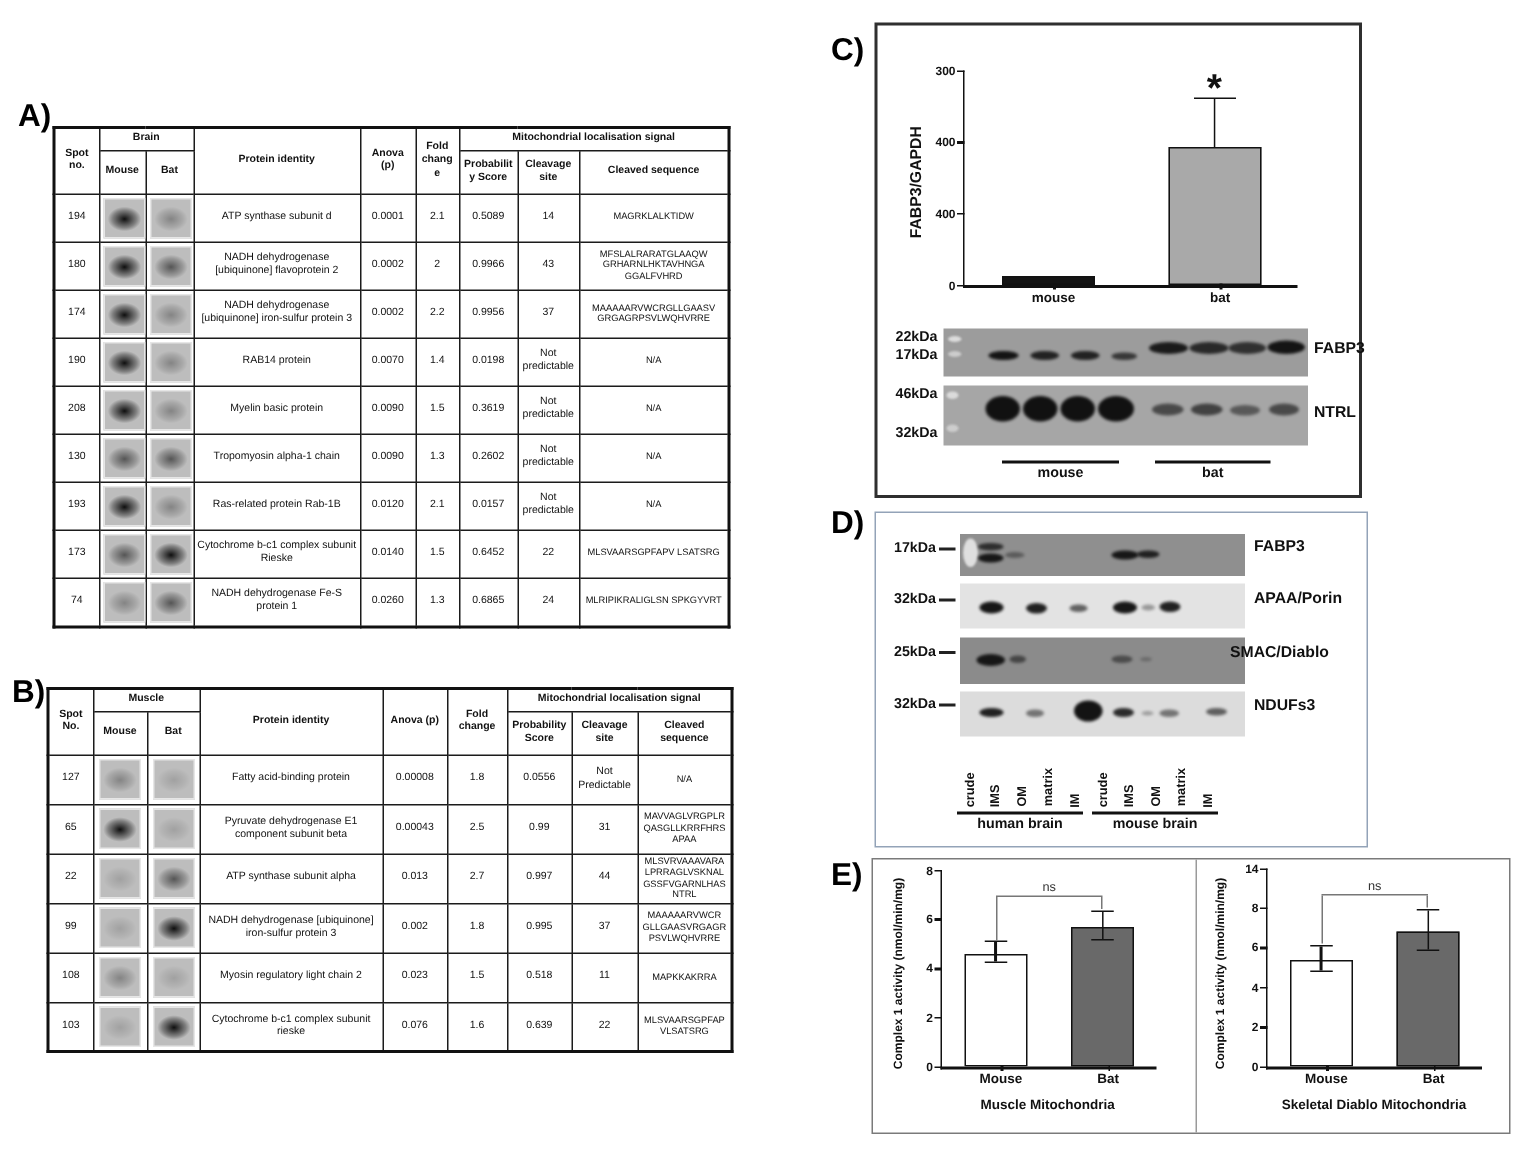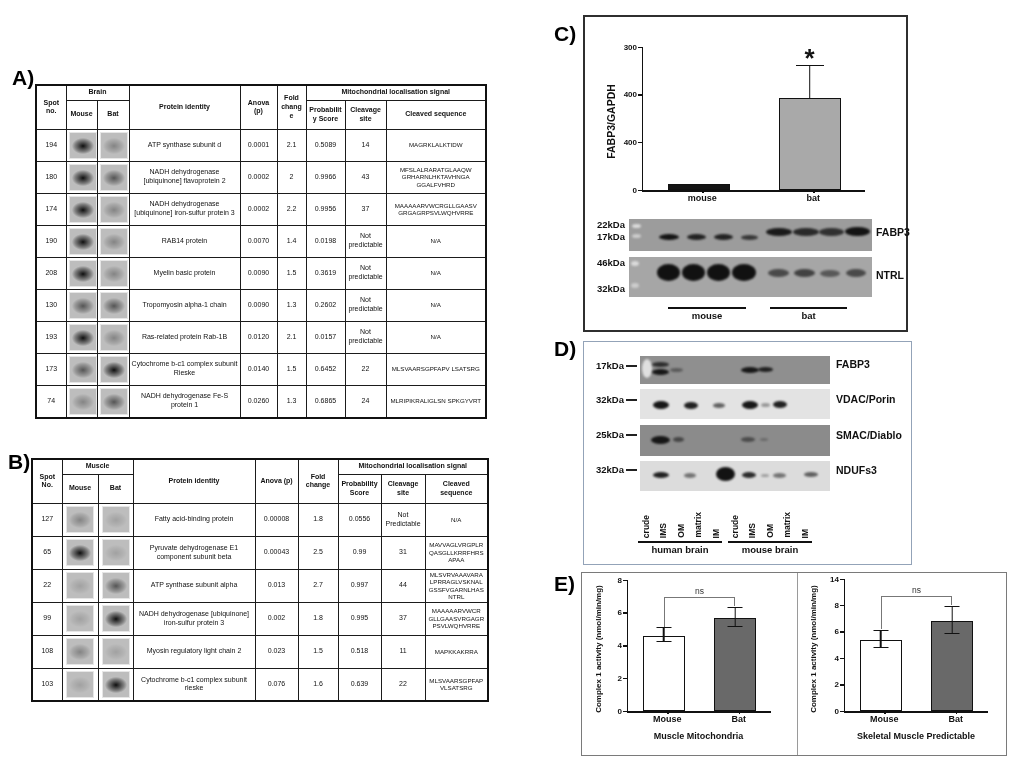"VDAC/Porin" div.blotlabel { text: VDAC/Porin -> APAA/Porin }
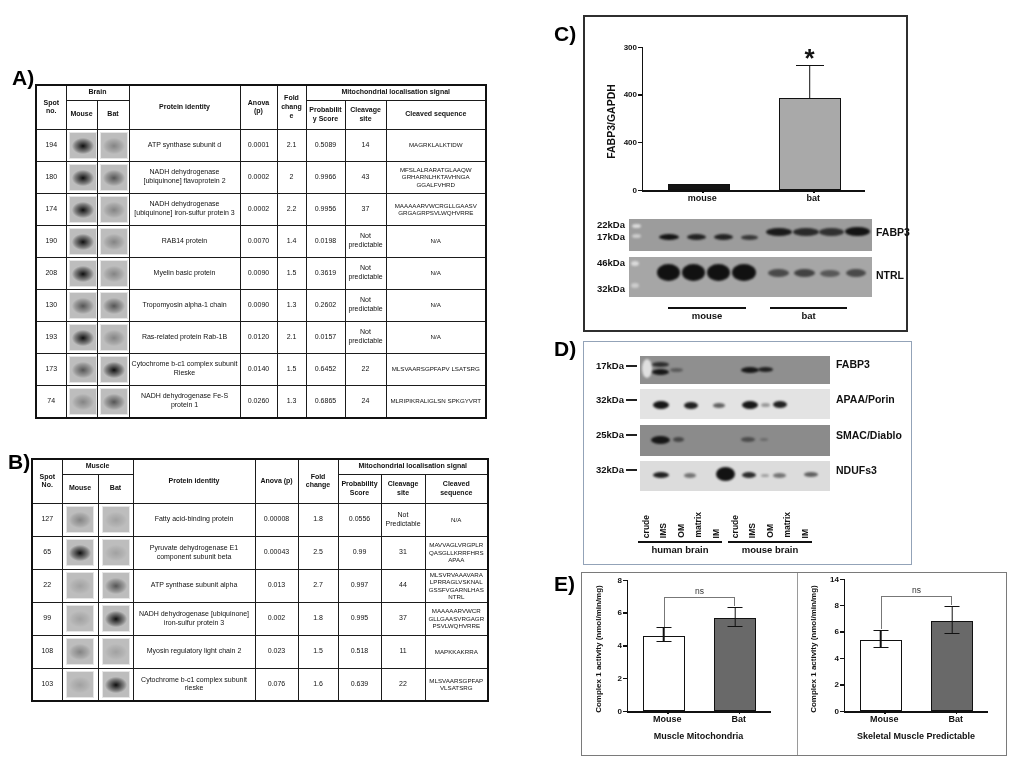"SMAC/Diablo" div.blotlabel { left: 252px -> 236px }
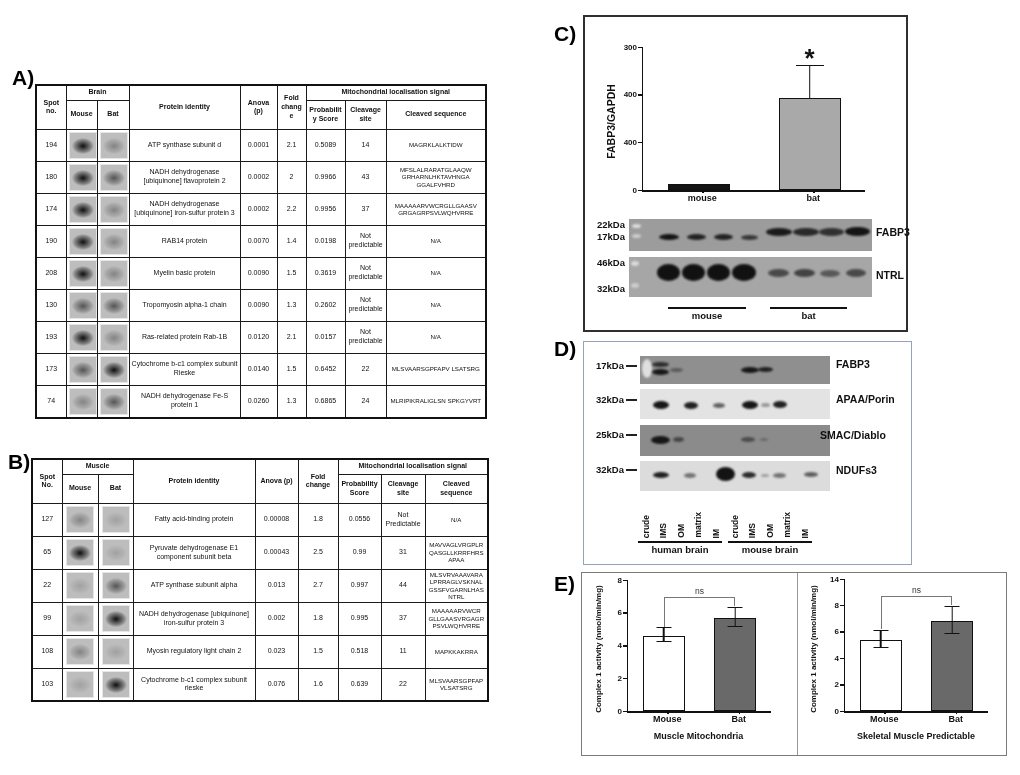"Skeletal Muscle Predictable" div.chart-title { text: Muscle Predictable -> Diablo Mitochondria }
